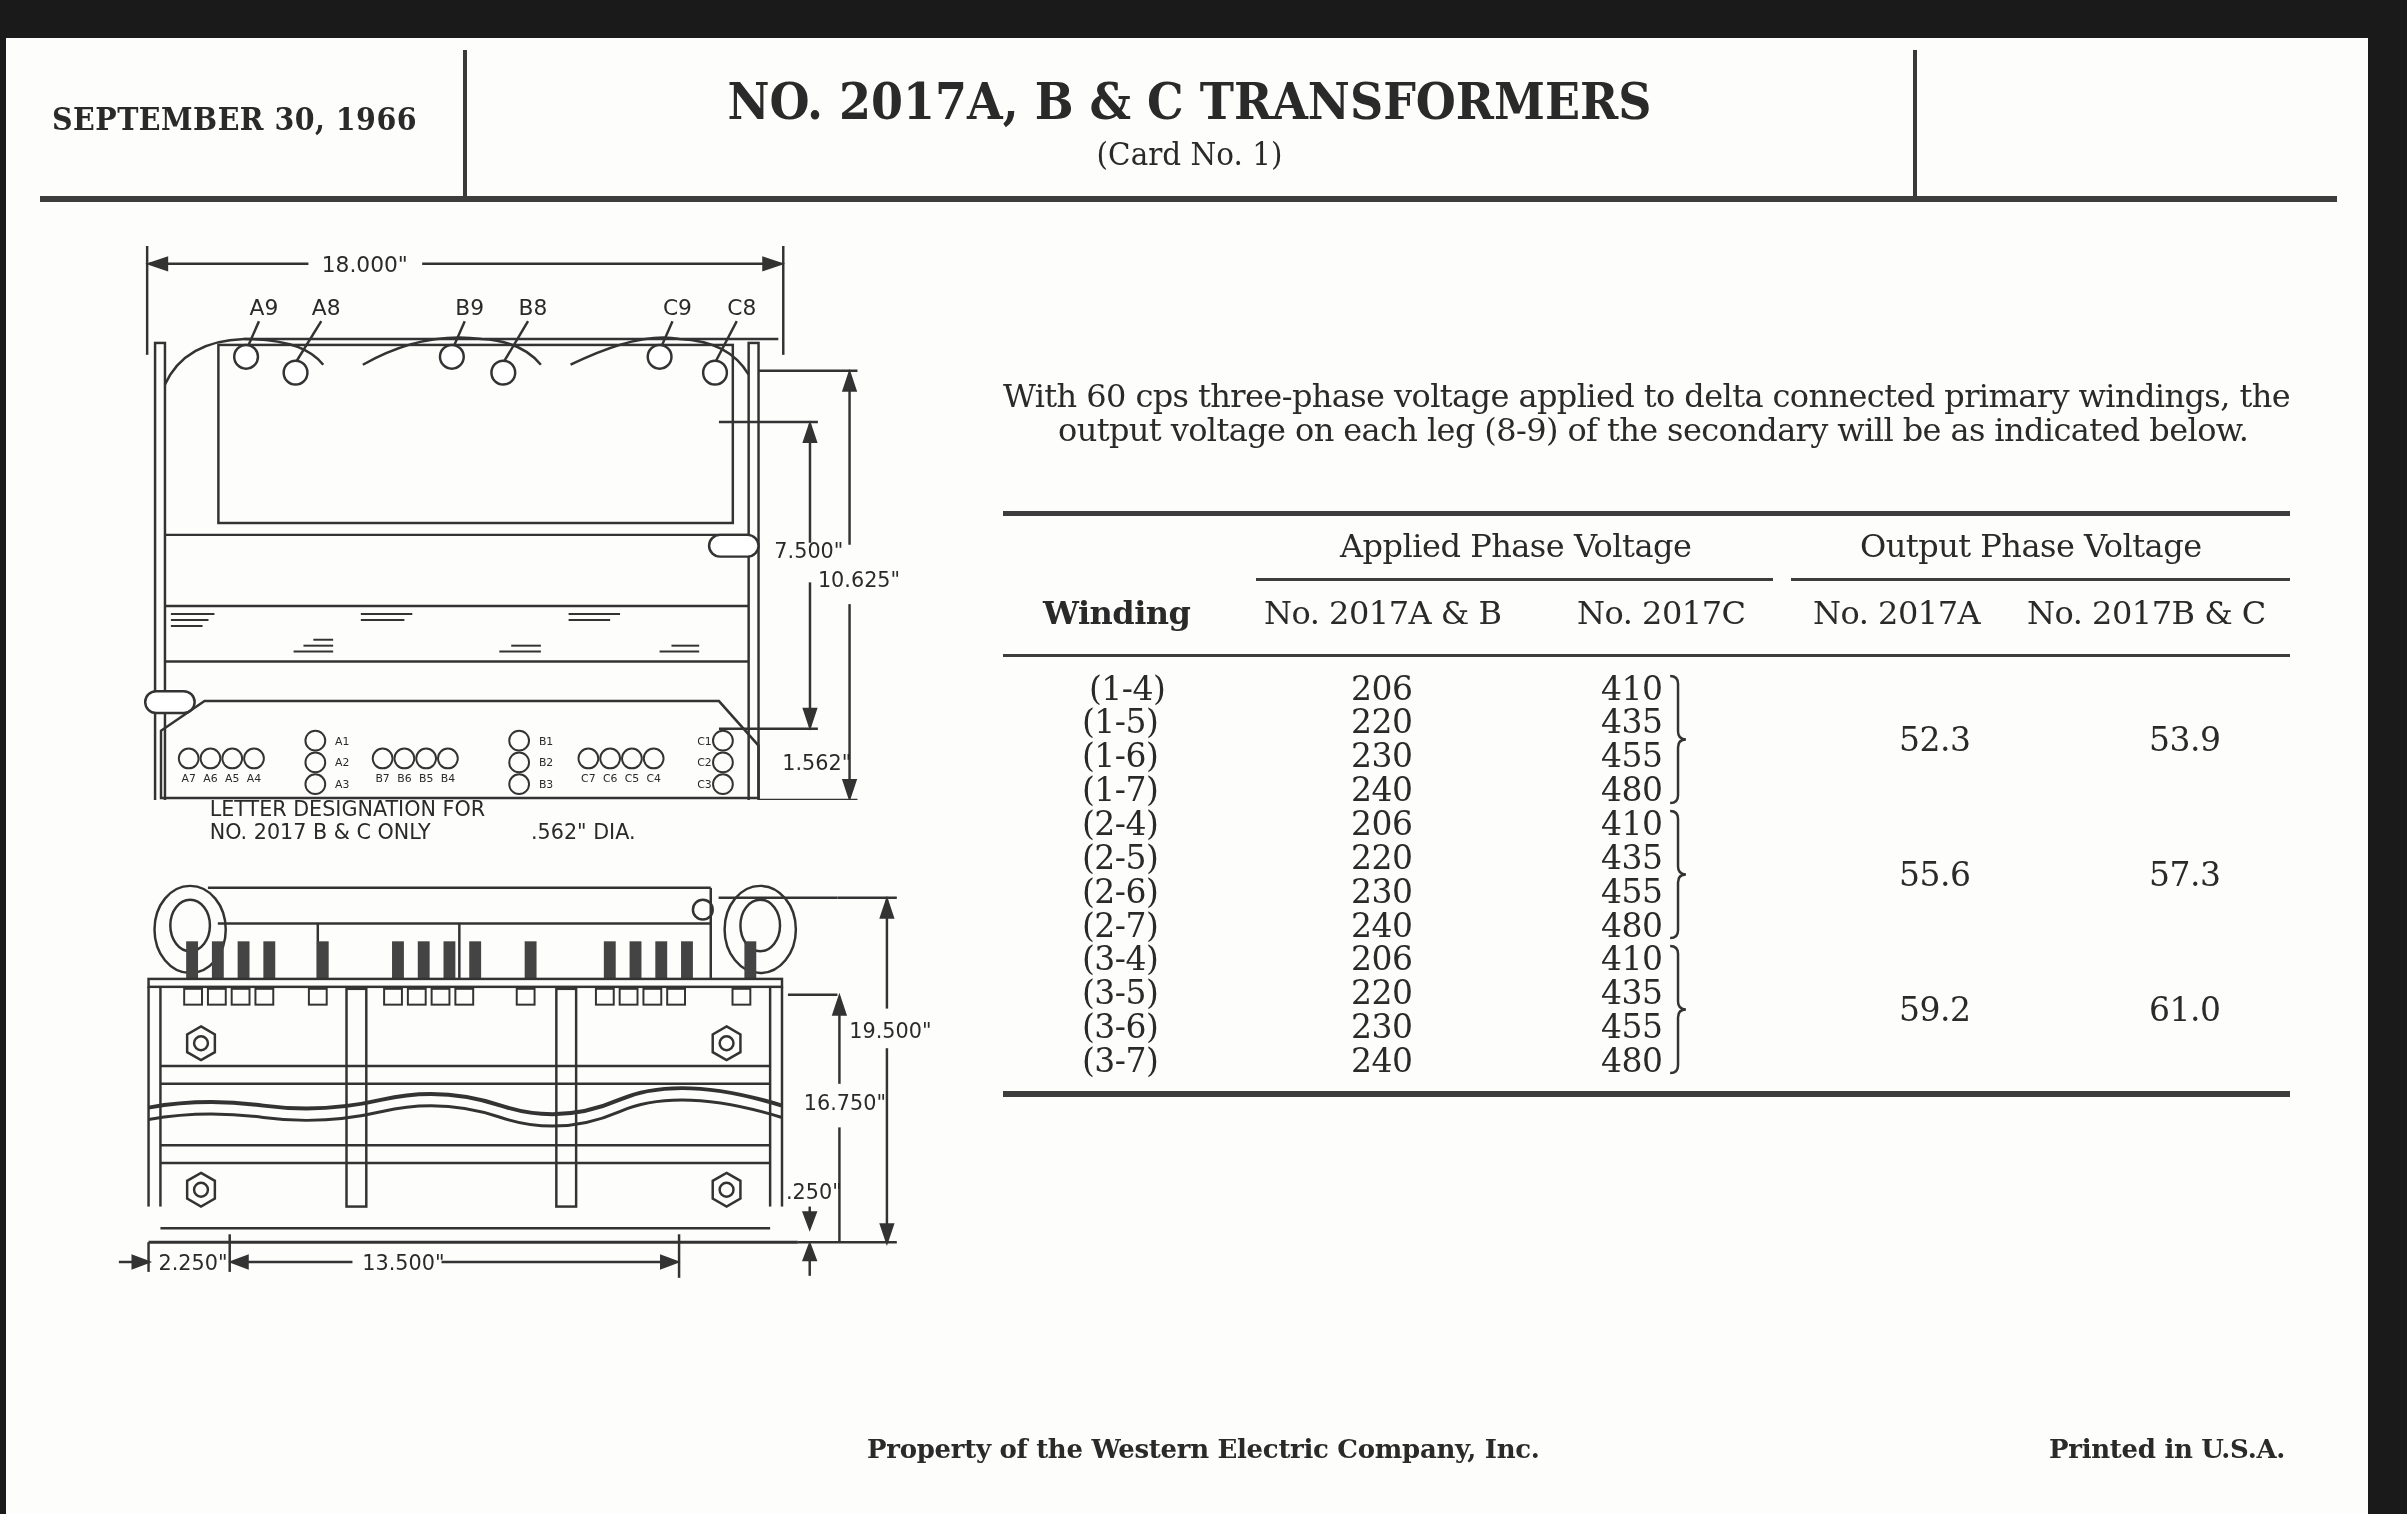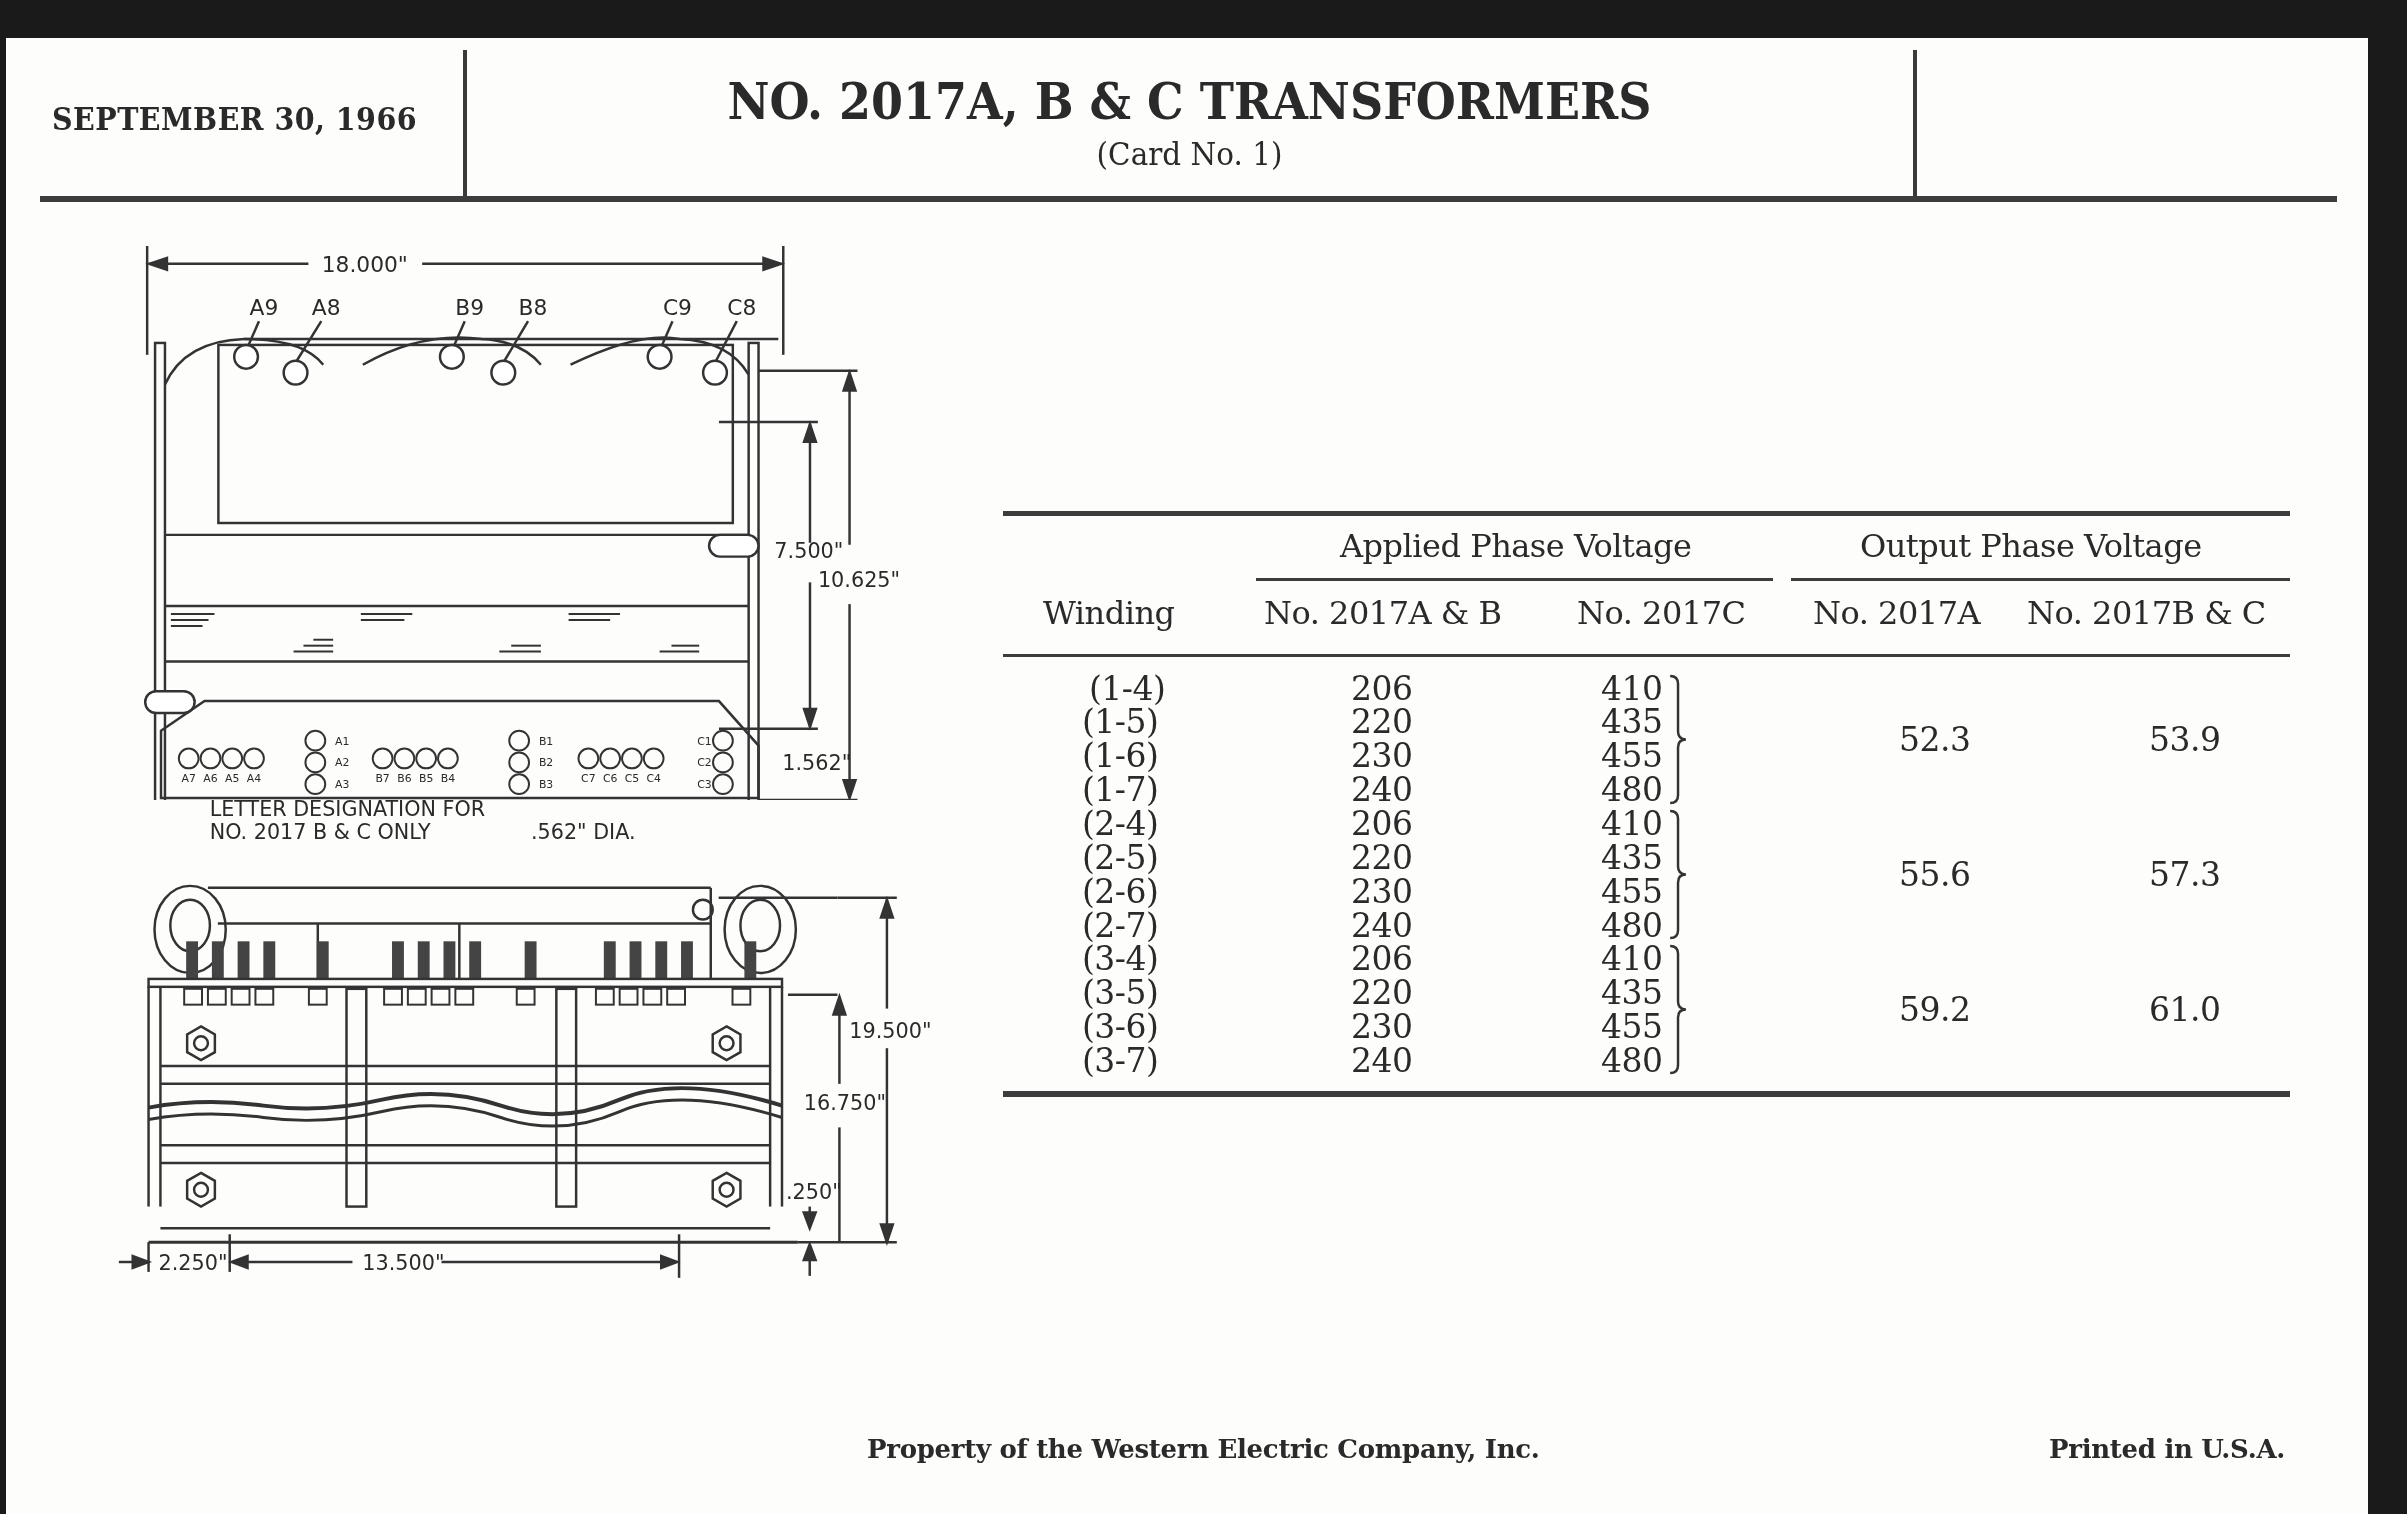"With 60 cps three-phase voltage" div.abs { html: none -> <div>With 60 cps three-phase voltage applied to delta connected primary windings, the output voltage on each leg (8-9) of the secondary will be as indicated below.</div> }
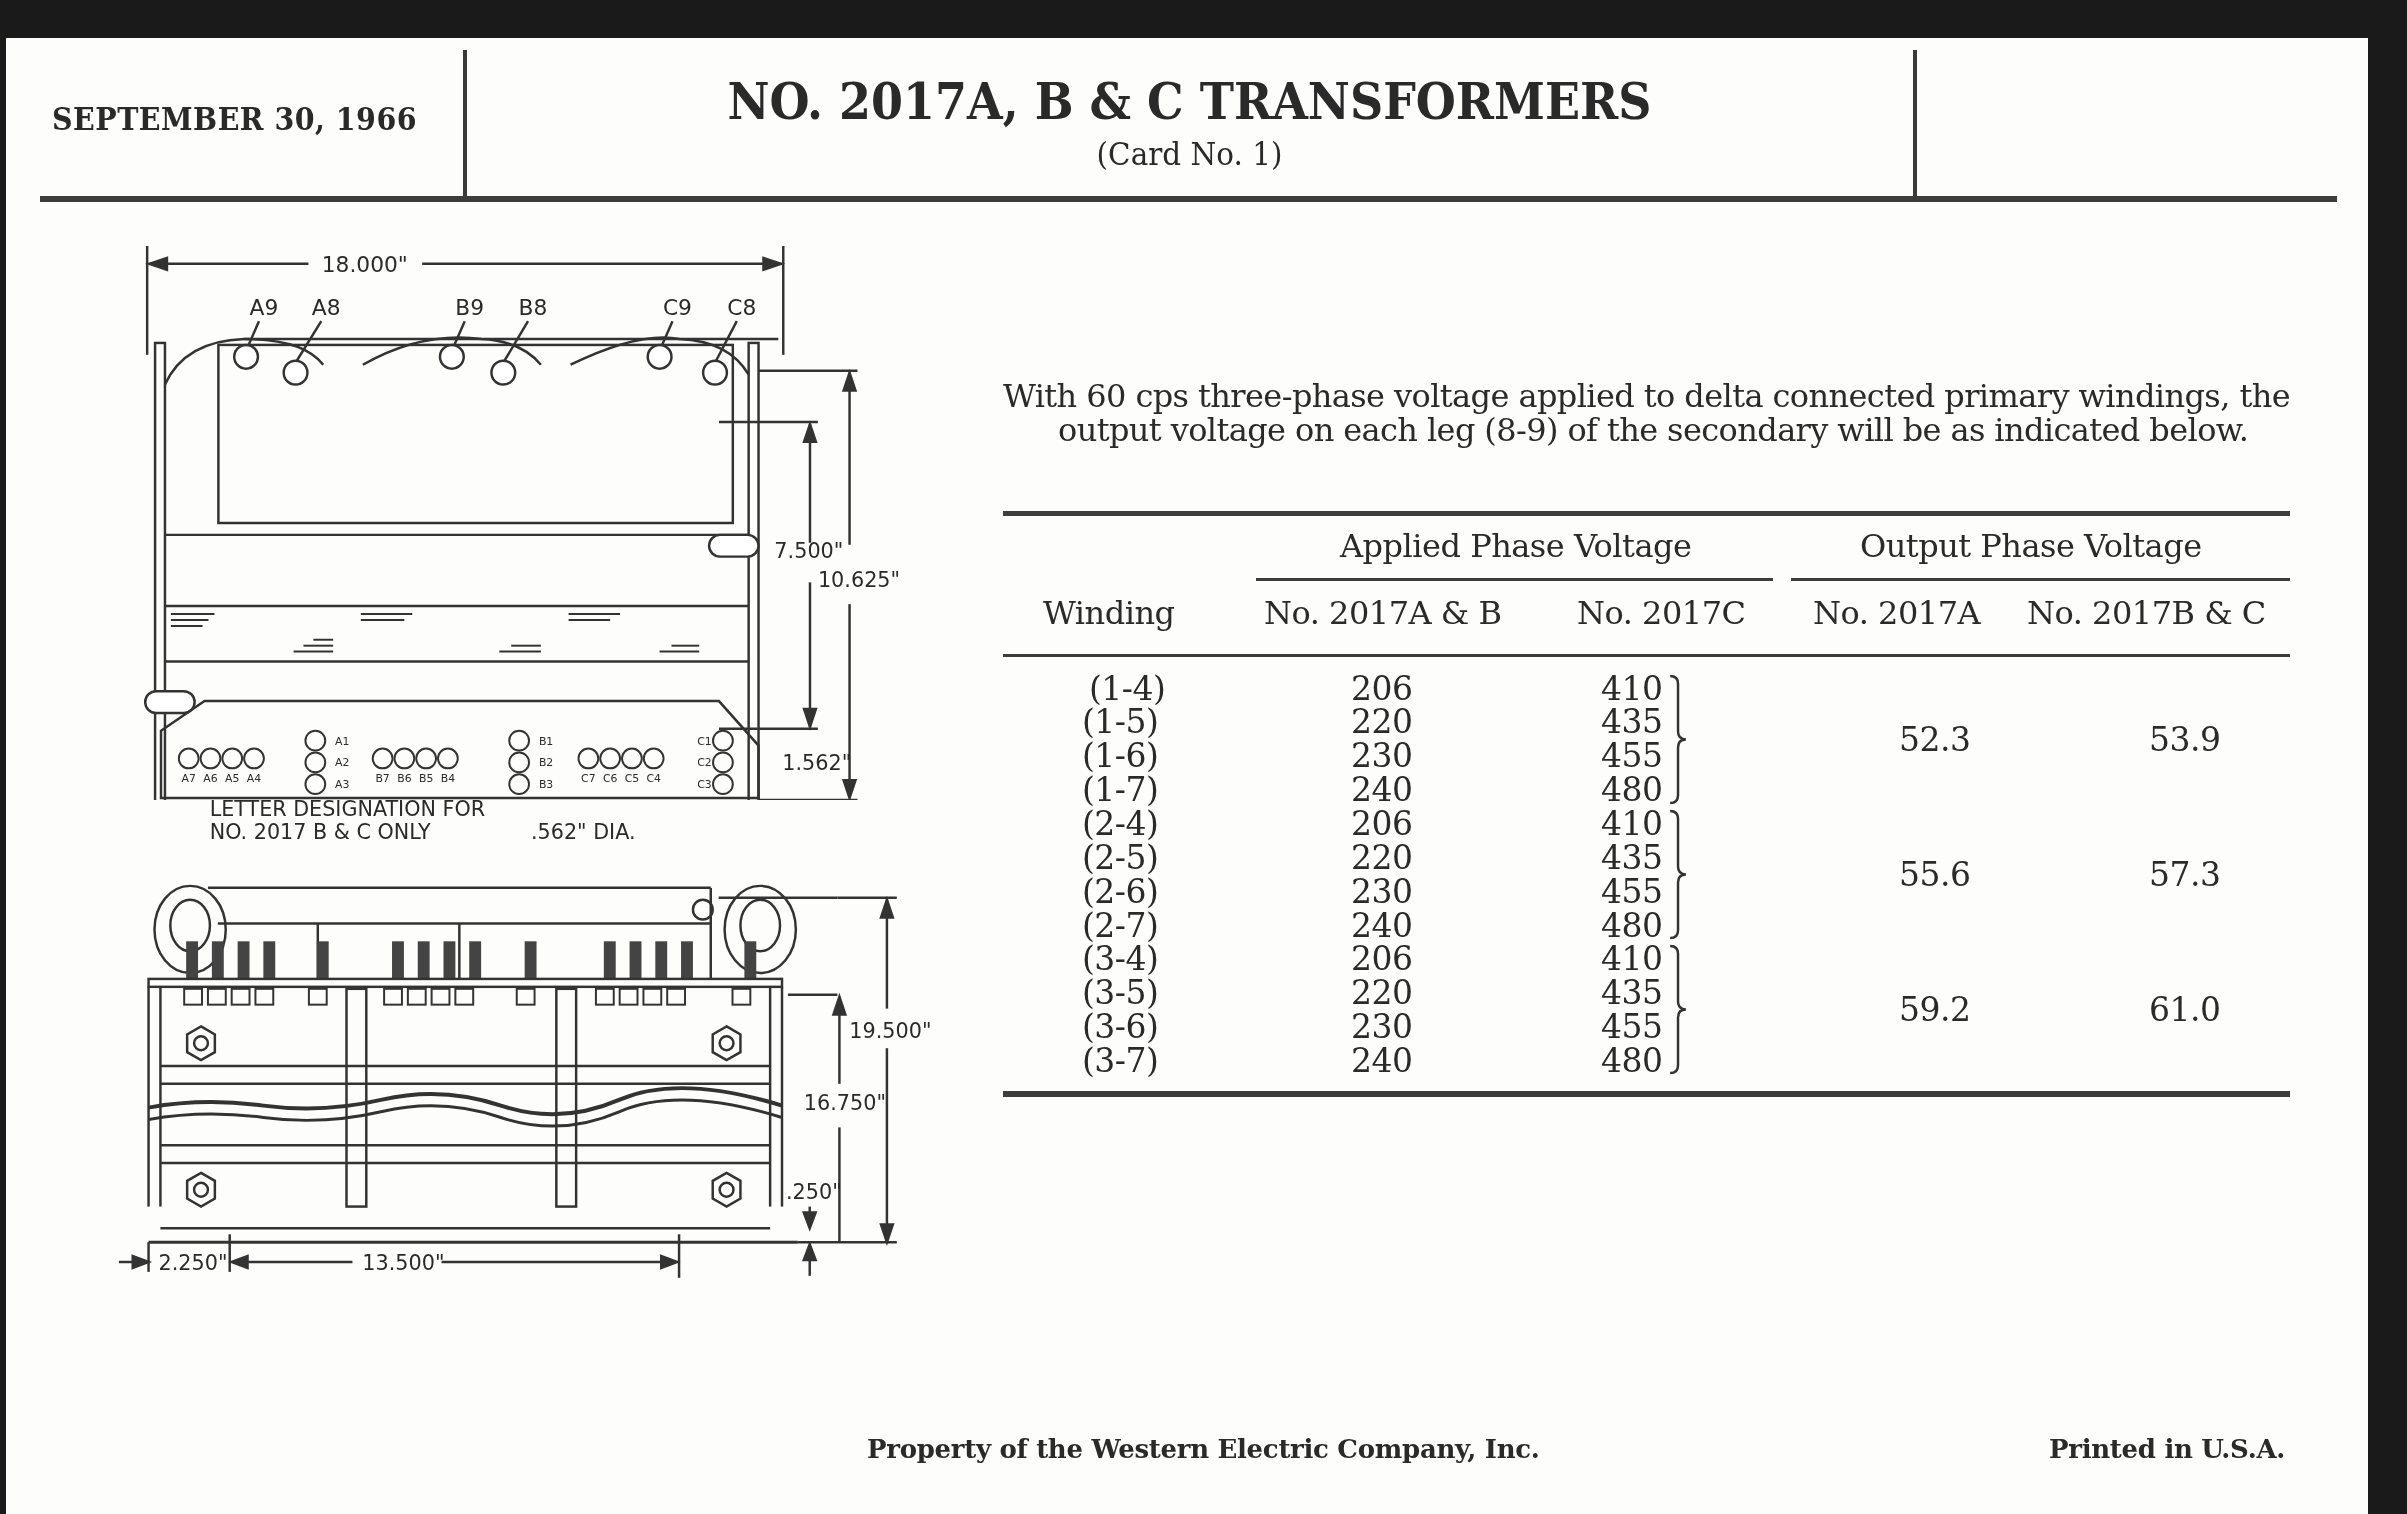"Winding" div.th { font-weight: none -> bold }
